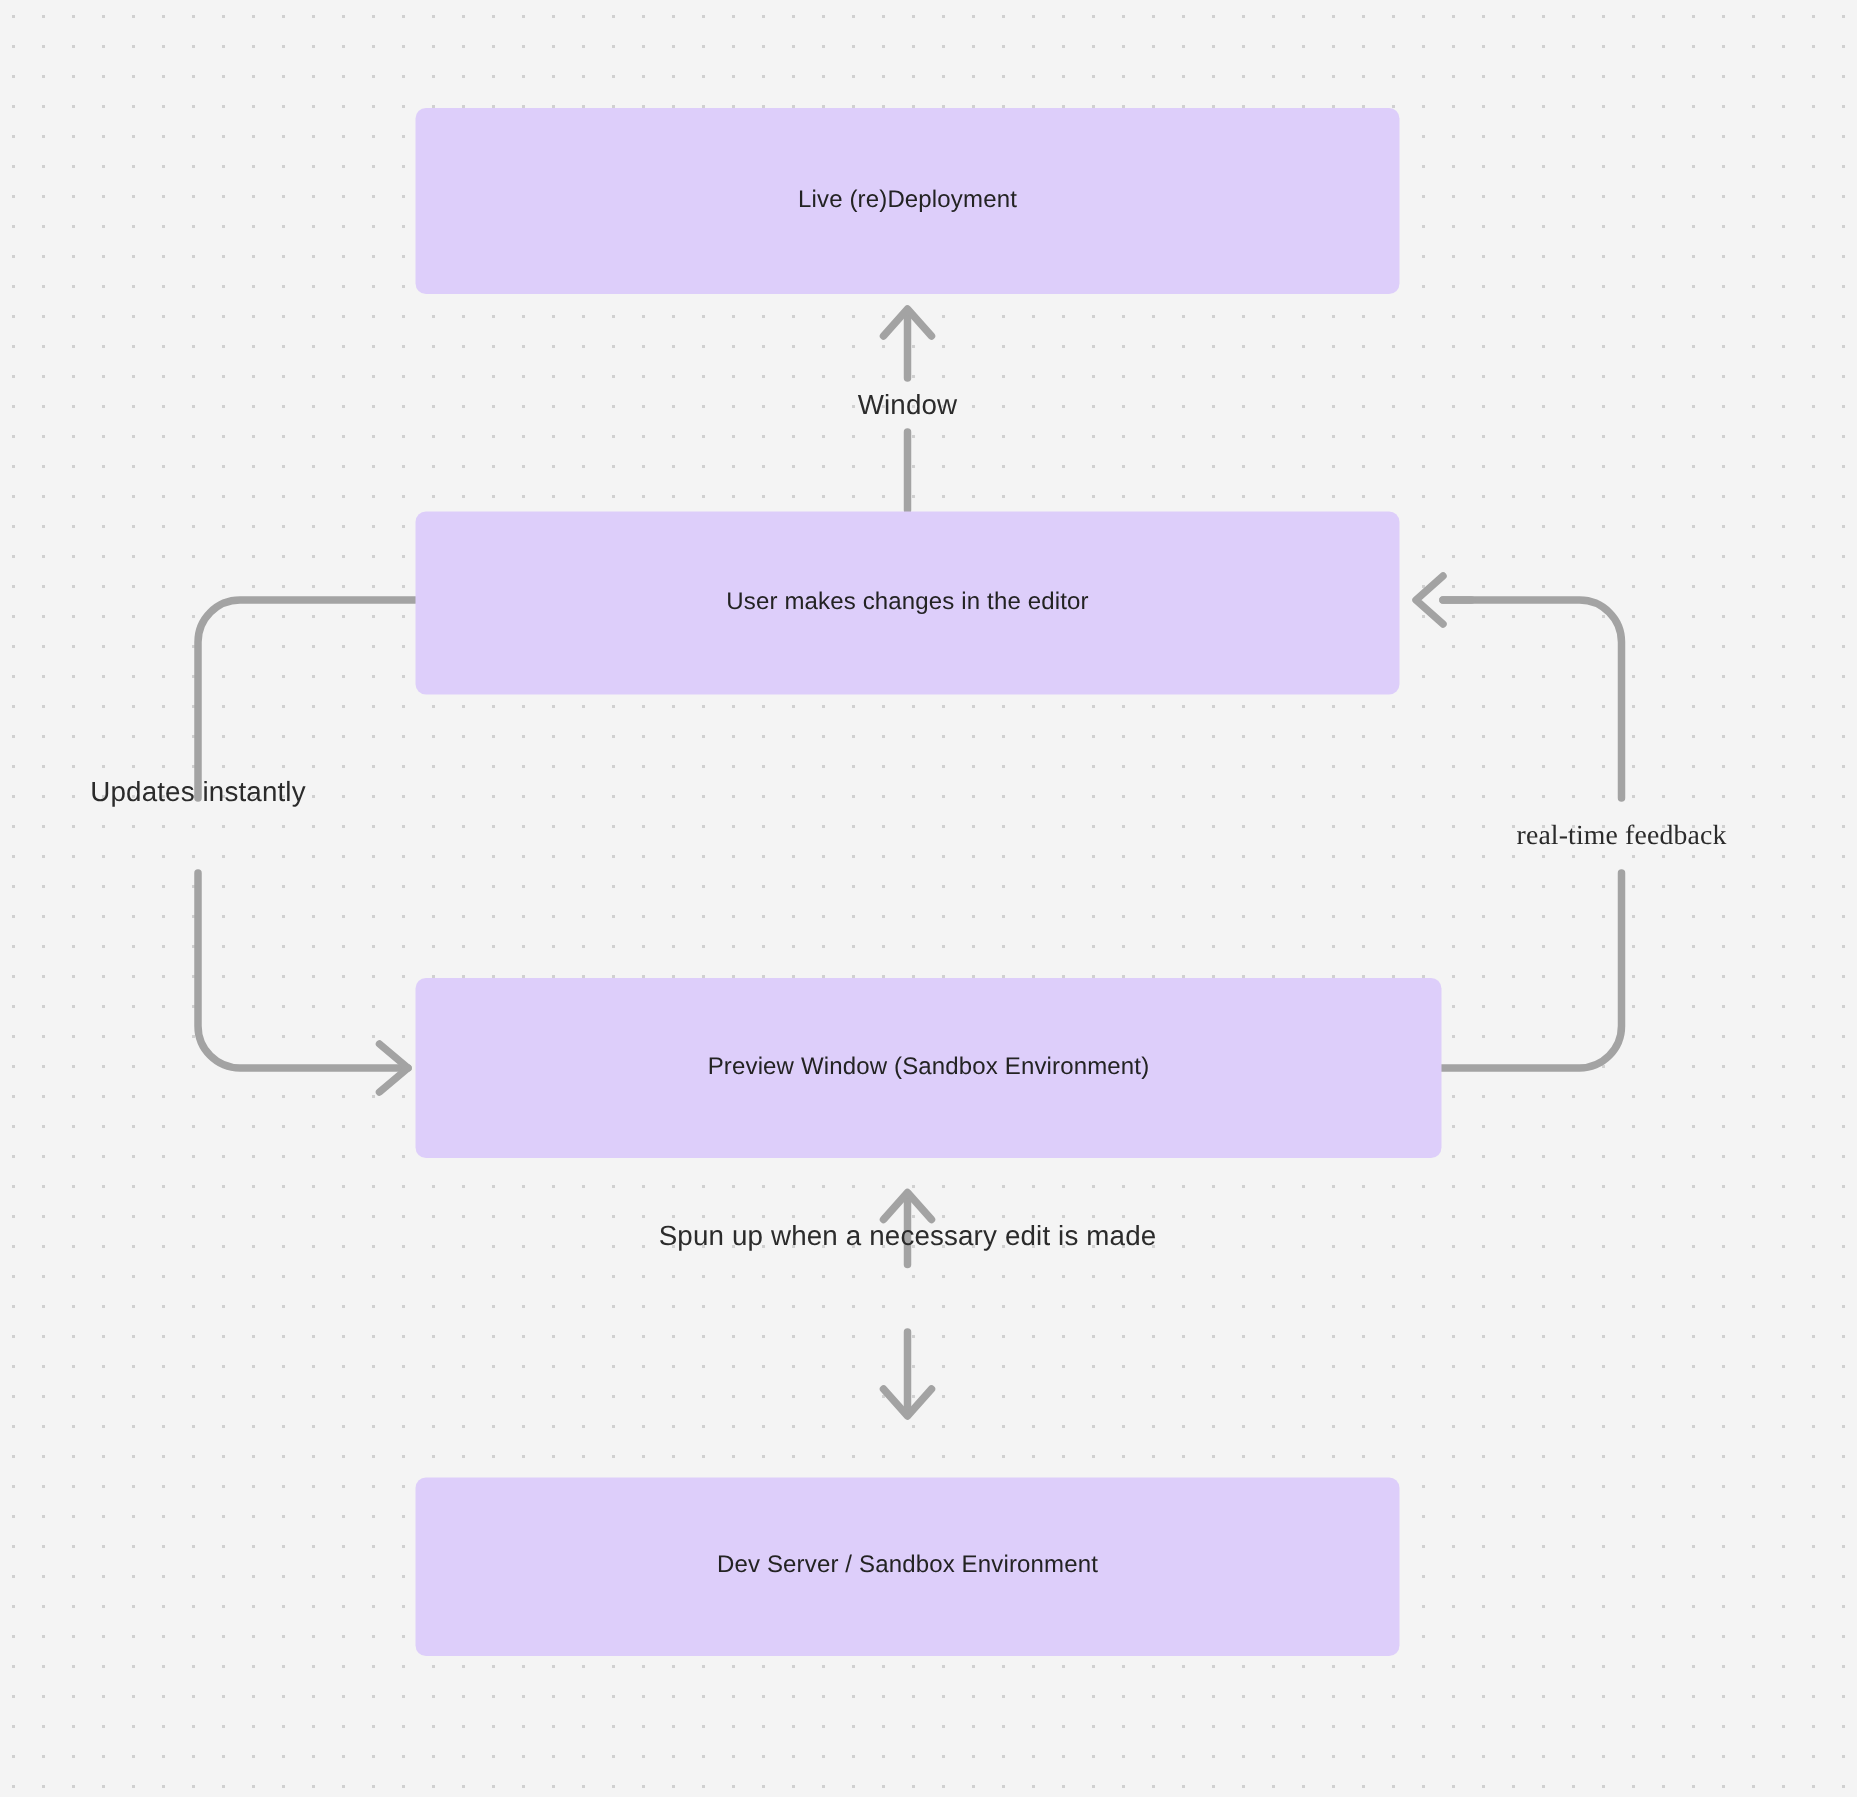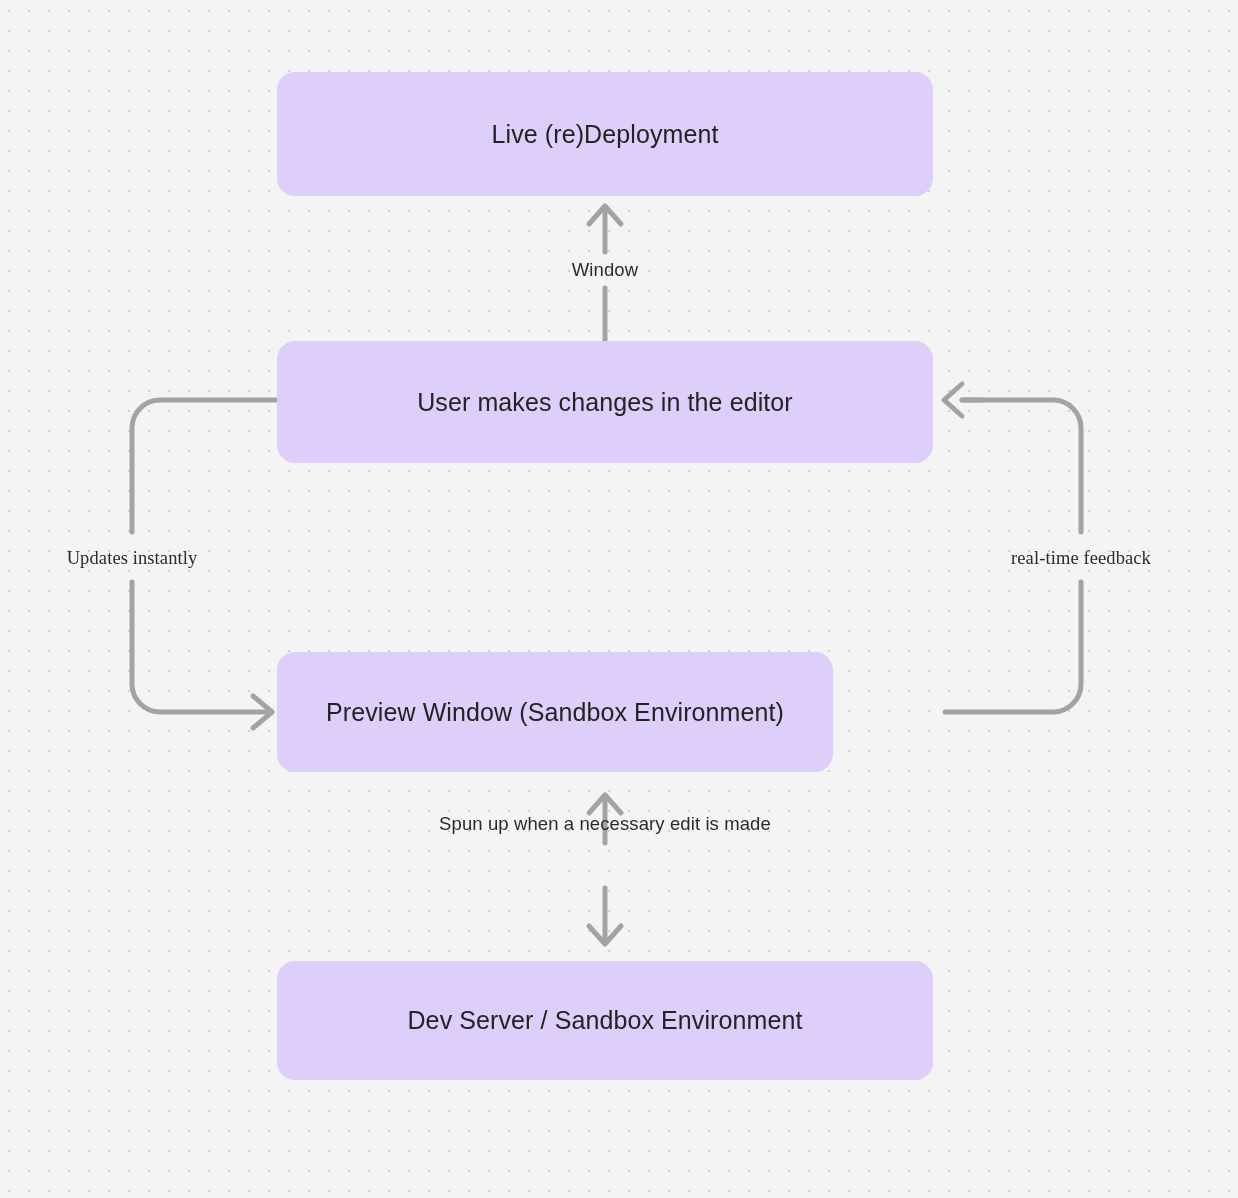"Live (re)Deployment" .node { border-radius: 18px -> 7px; font-size: 25px -> 16px }
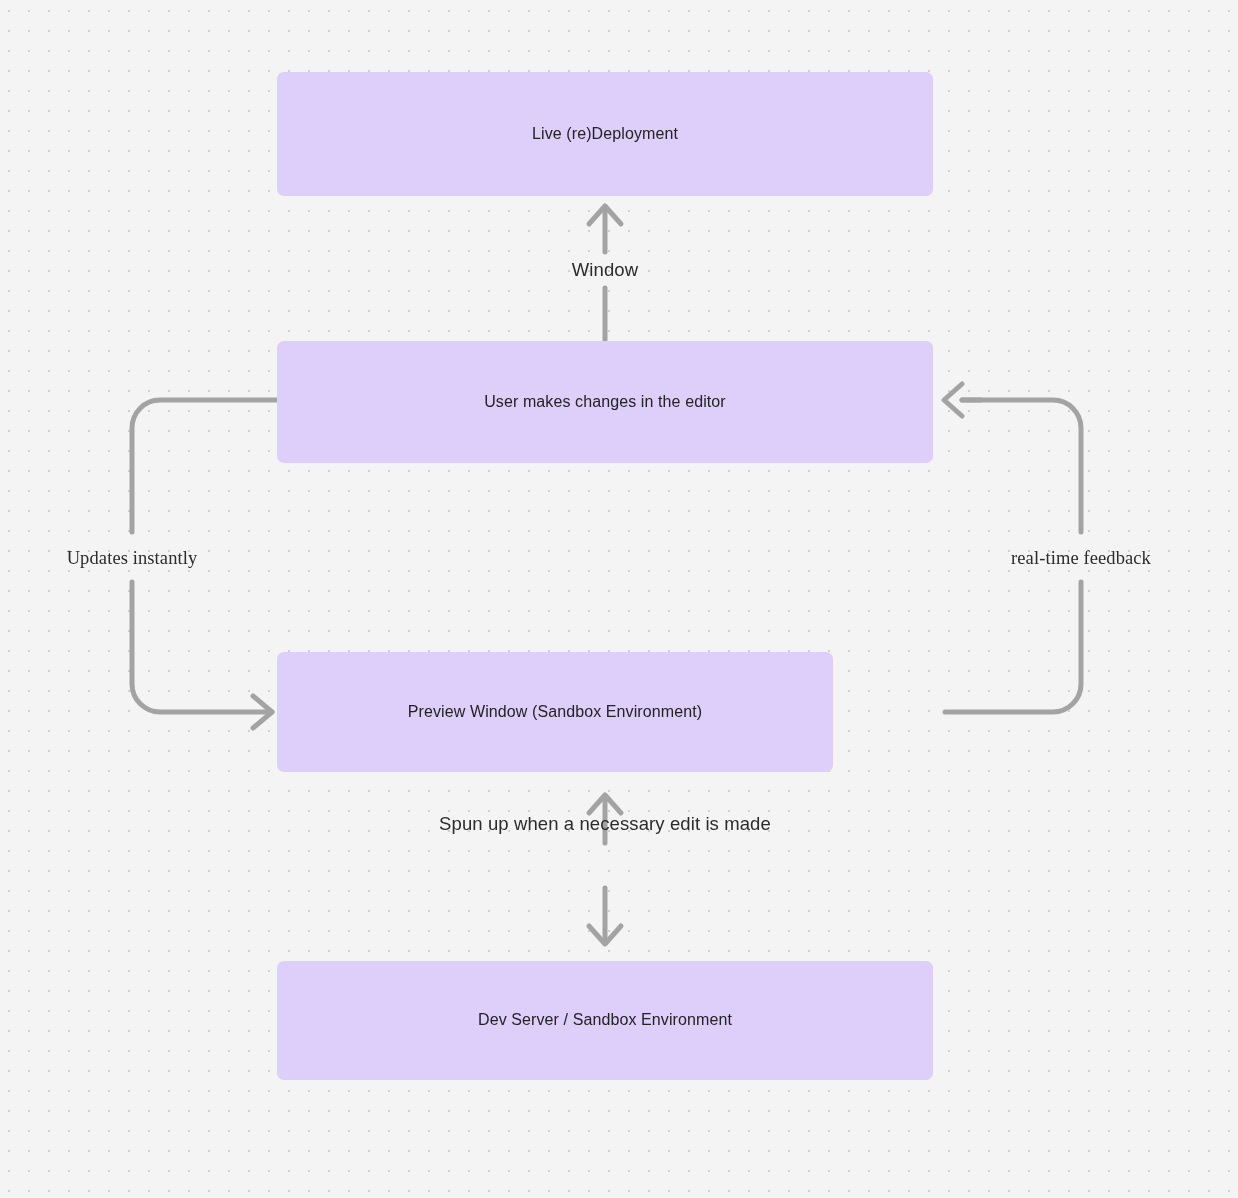"Updates instantly" div.edge-label { font-family: Liberation Serif, serif -> none; top: 558px -> 528px }
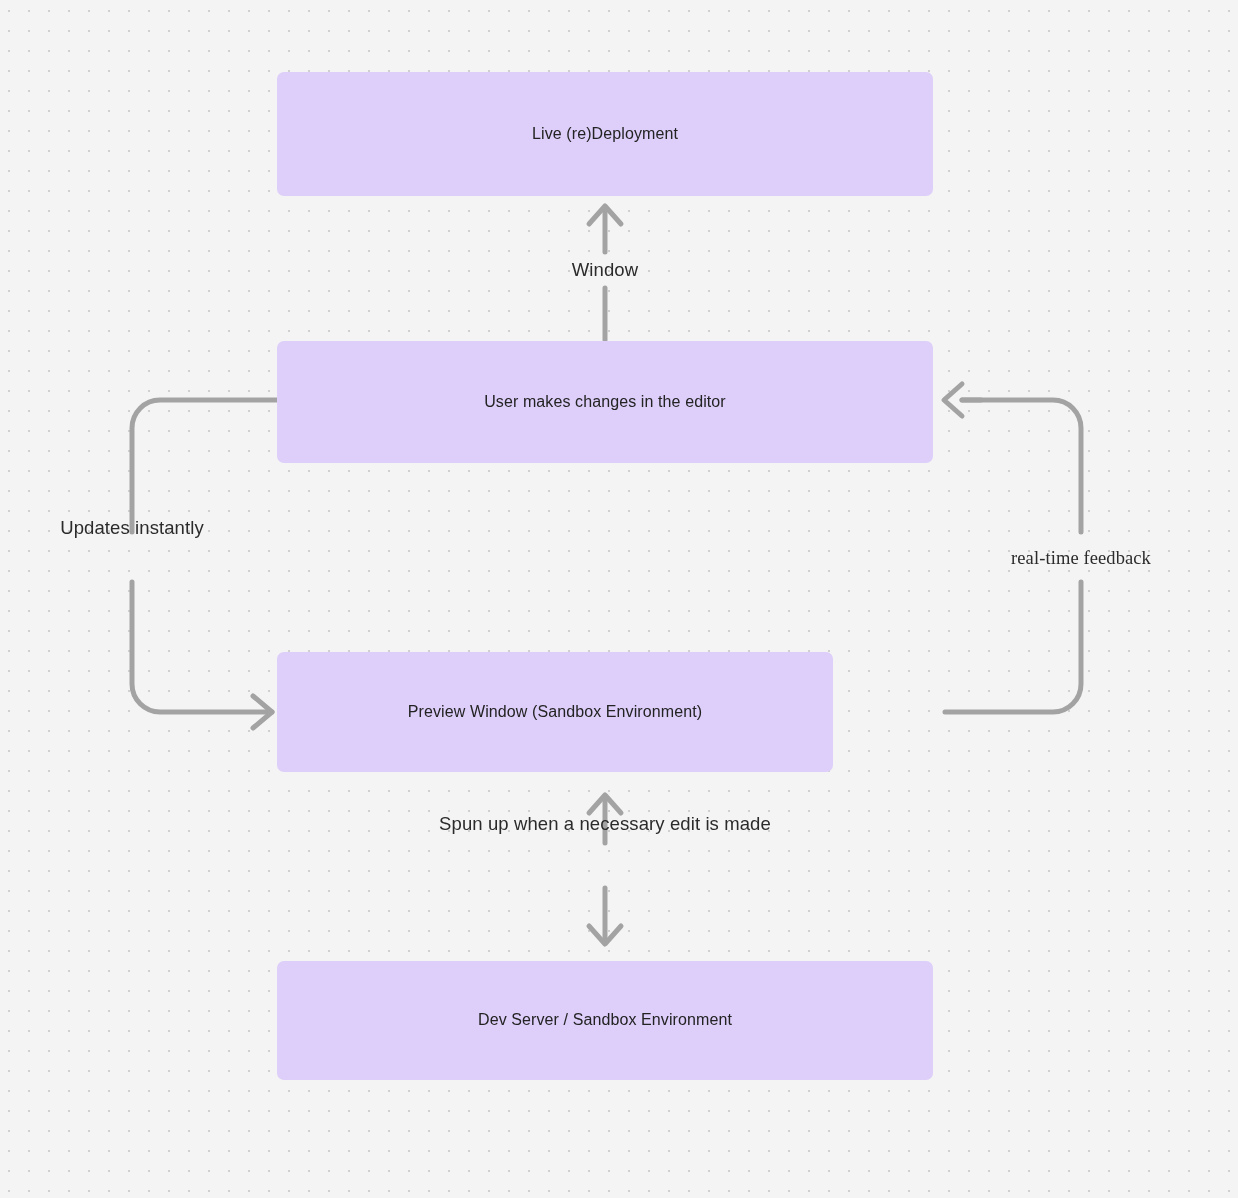"Preview Window (Sandbox Environment)" div.node { width: 556px -> 684px }
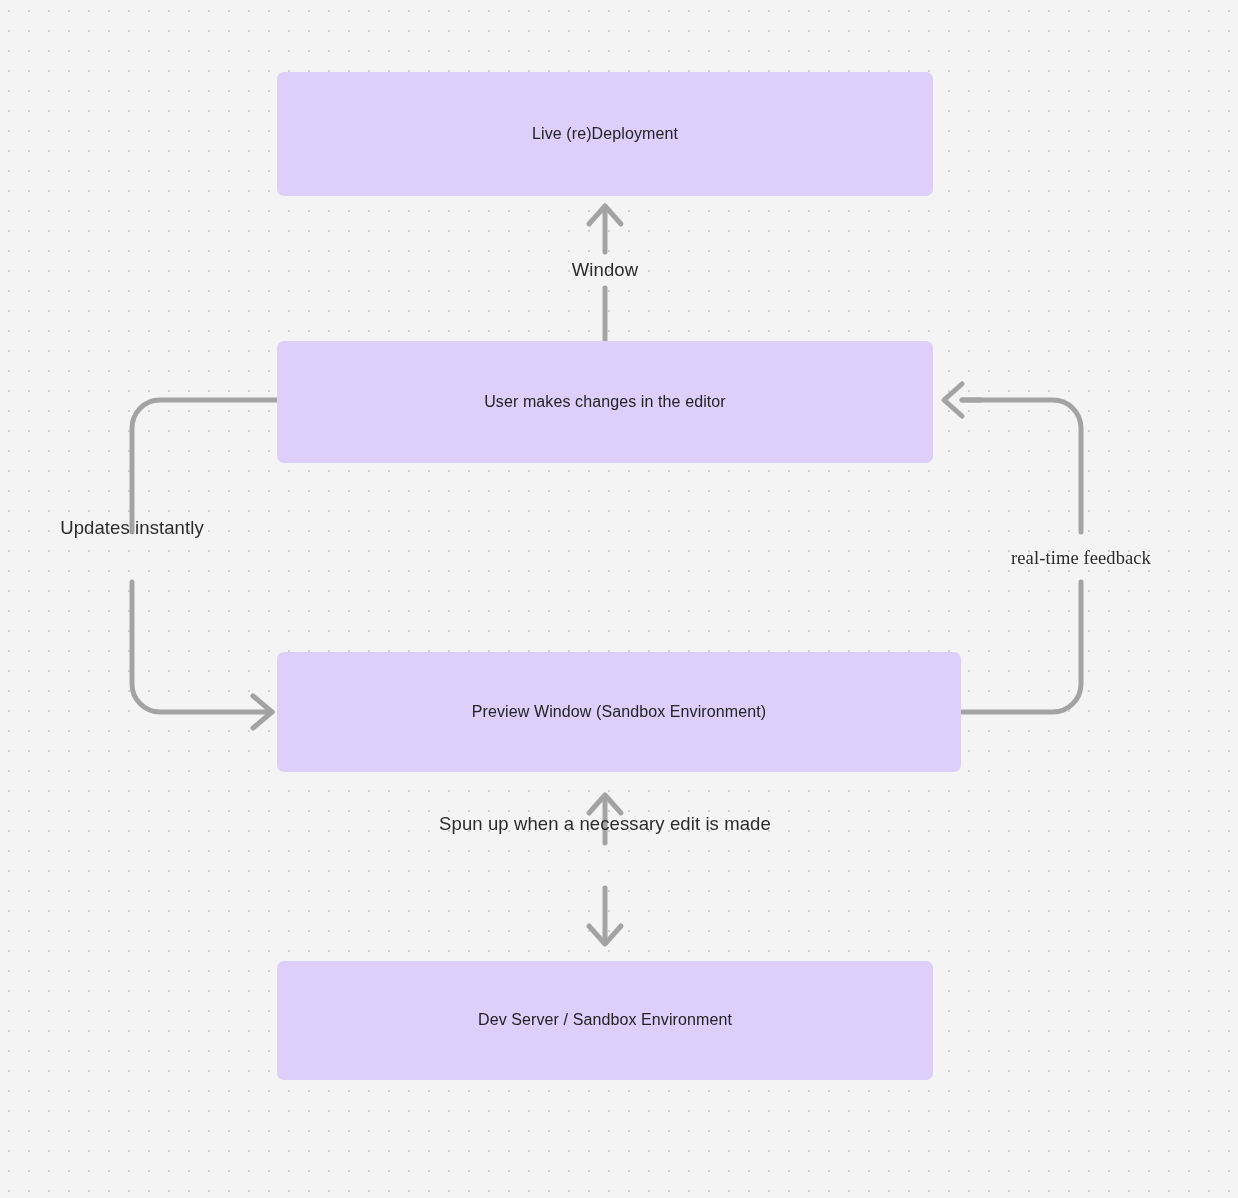"Dev Server / Sandbox Environment" div.node { top: 961px -> 985px }
